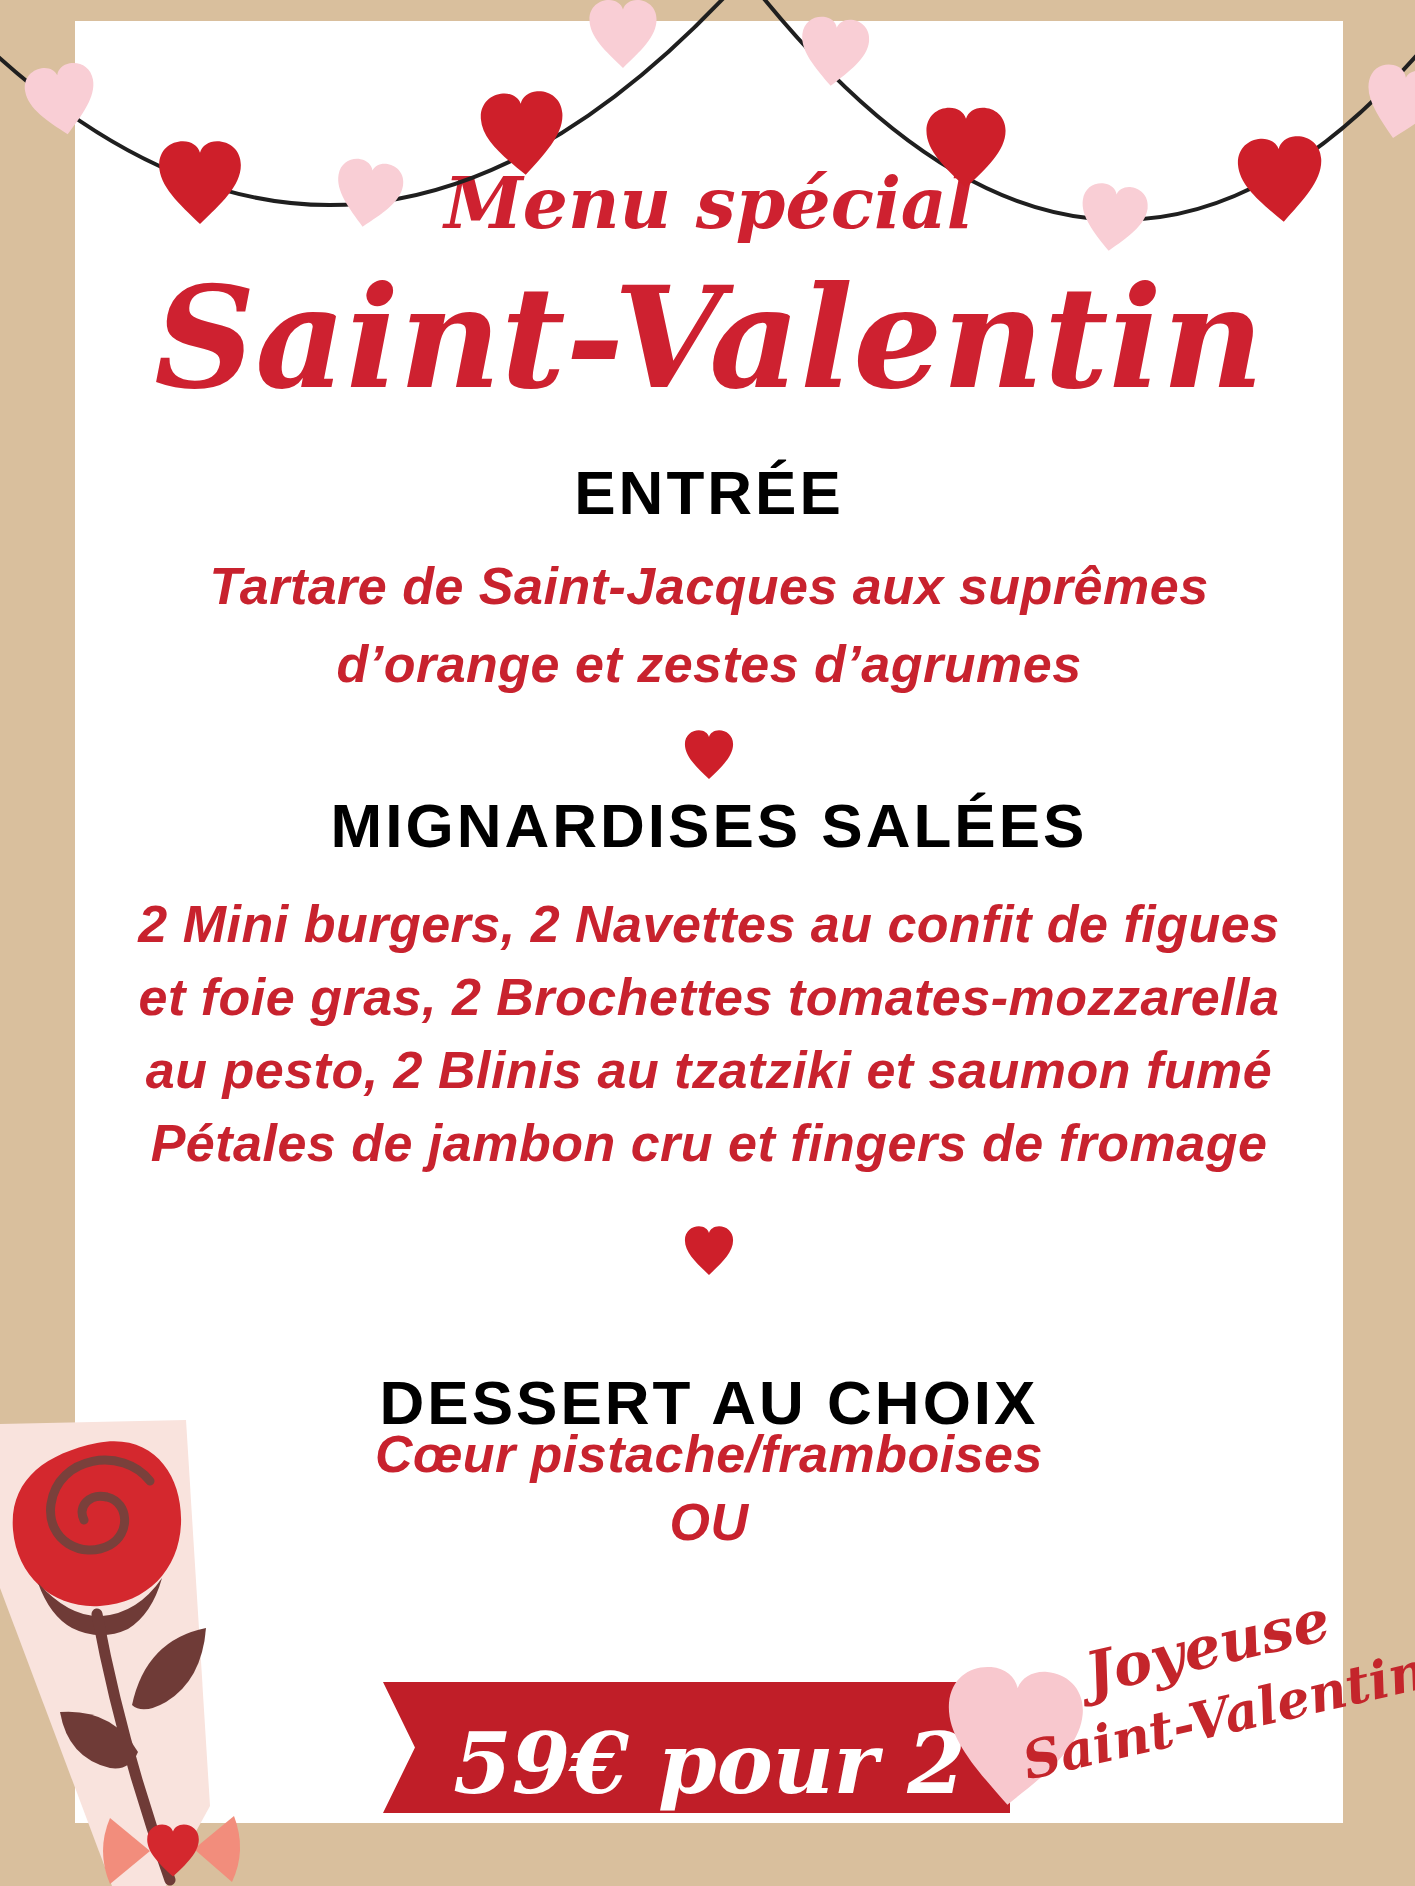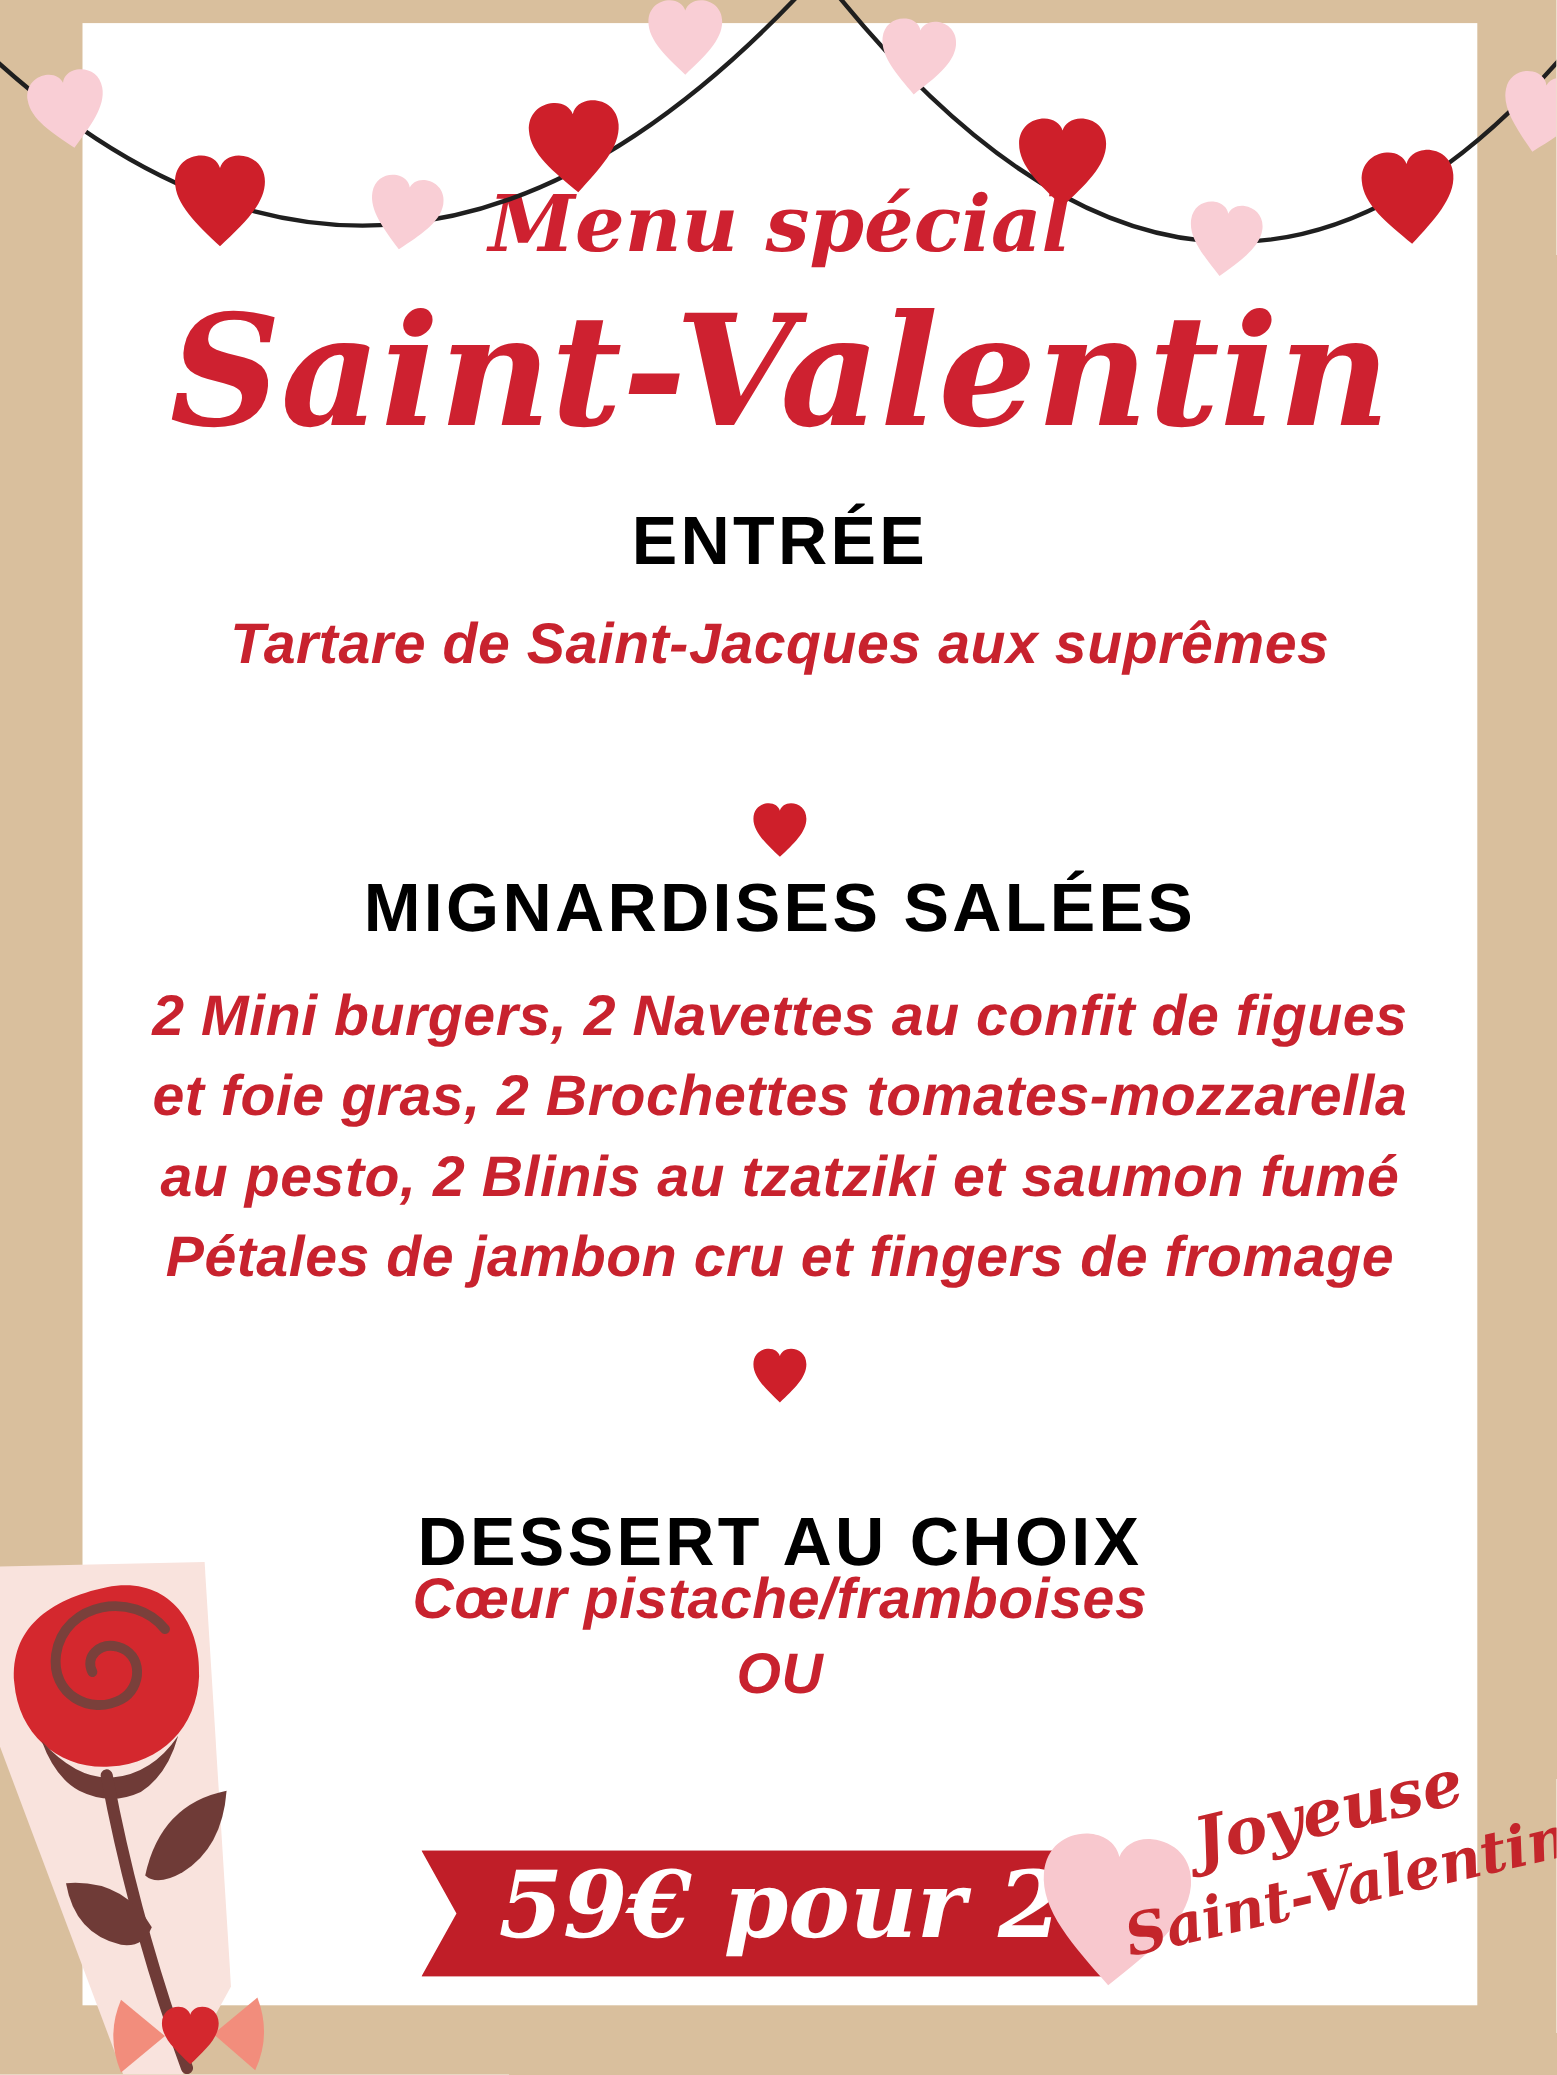"d’orange et zestes d’agrumes" div.dish { html: none -> <div>d’orange et zestes d’agrumes</div> }
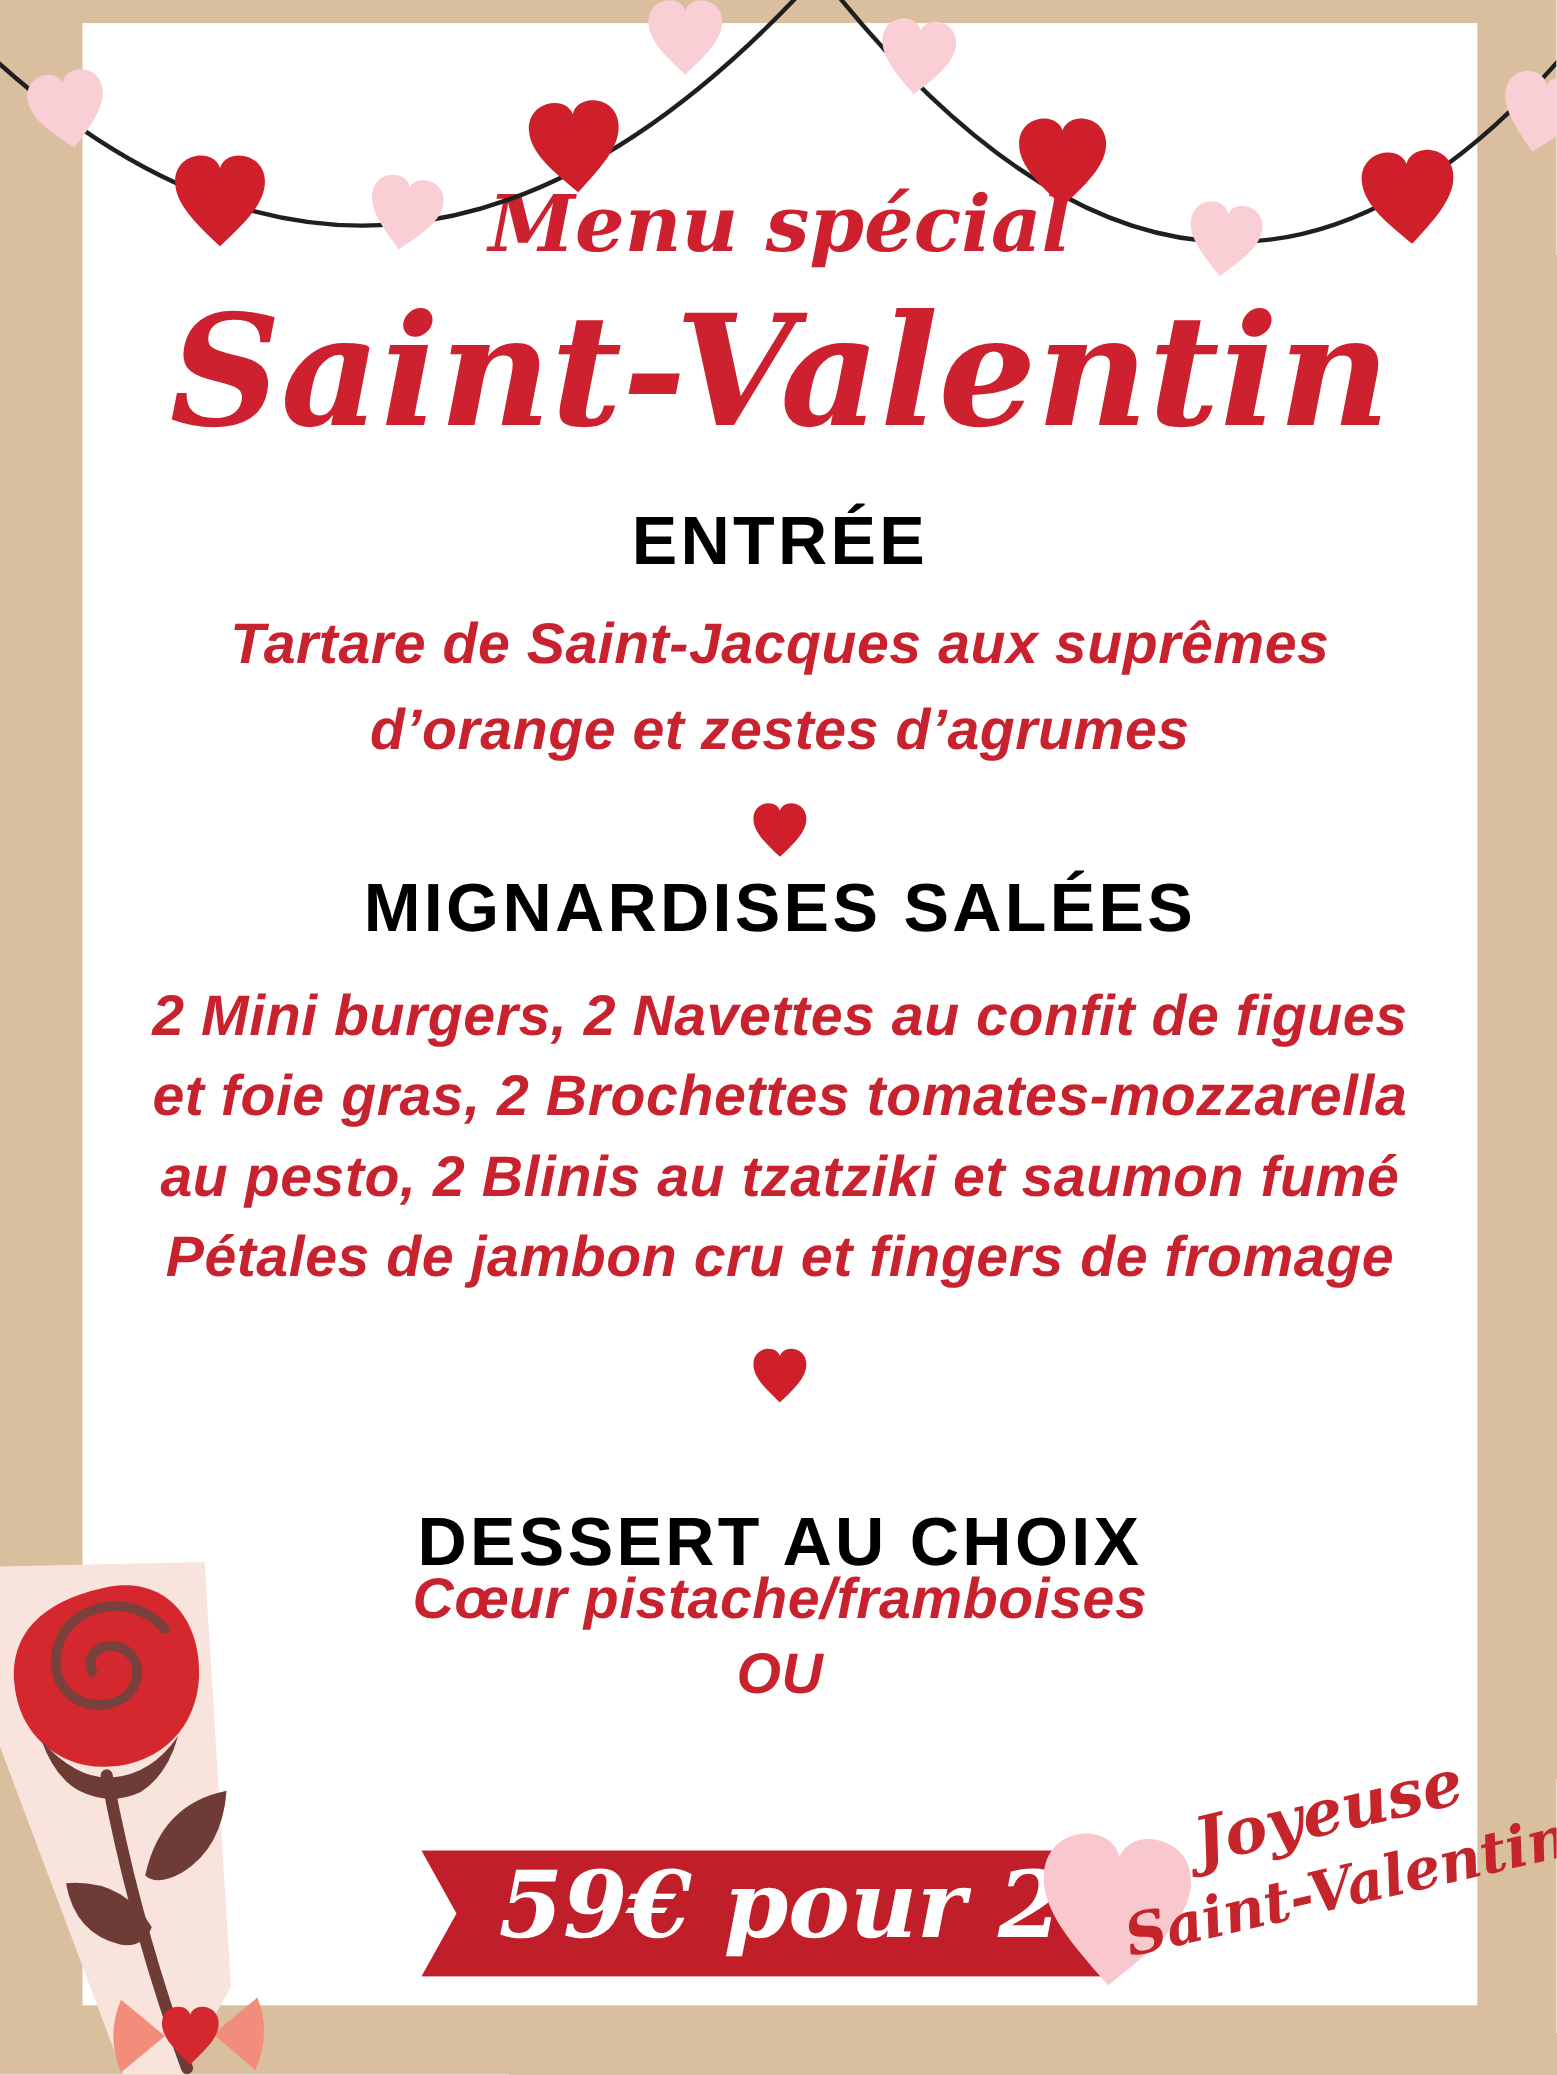"59€ pour 2" #price-banner { align-items: flex-start -> flex-end; height: 115px -> 131px }
